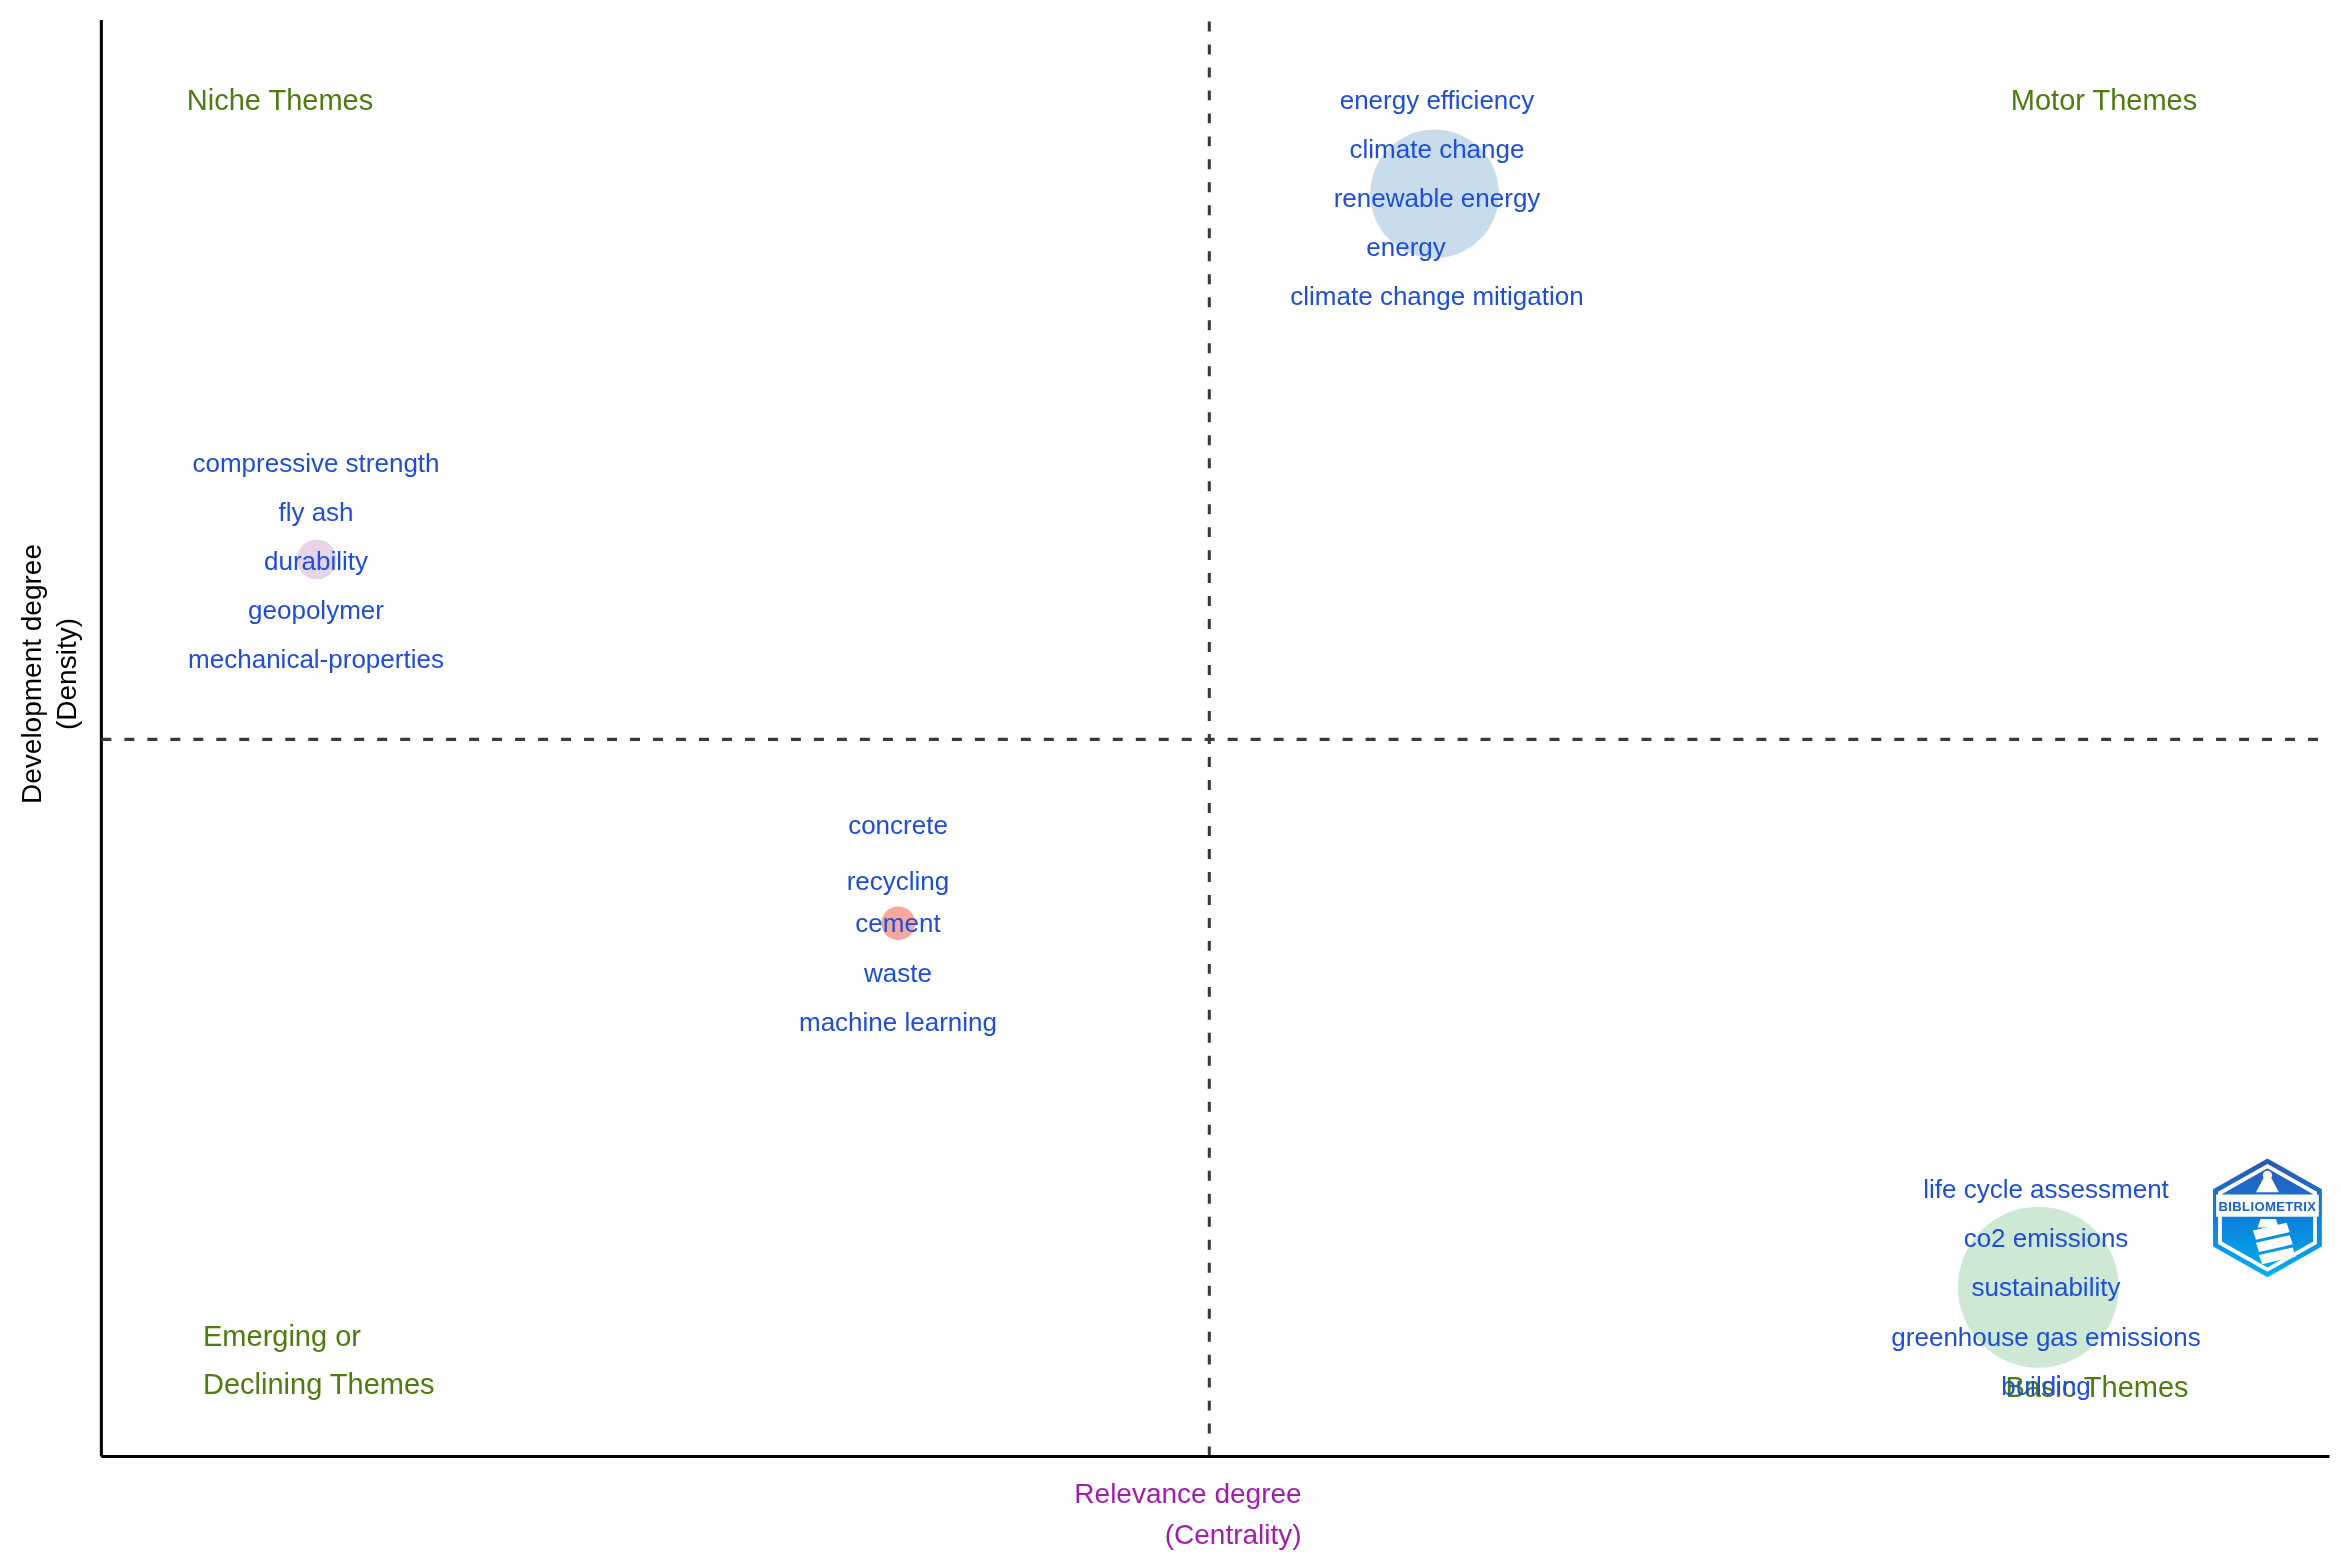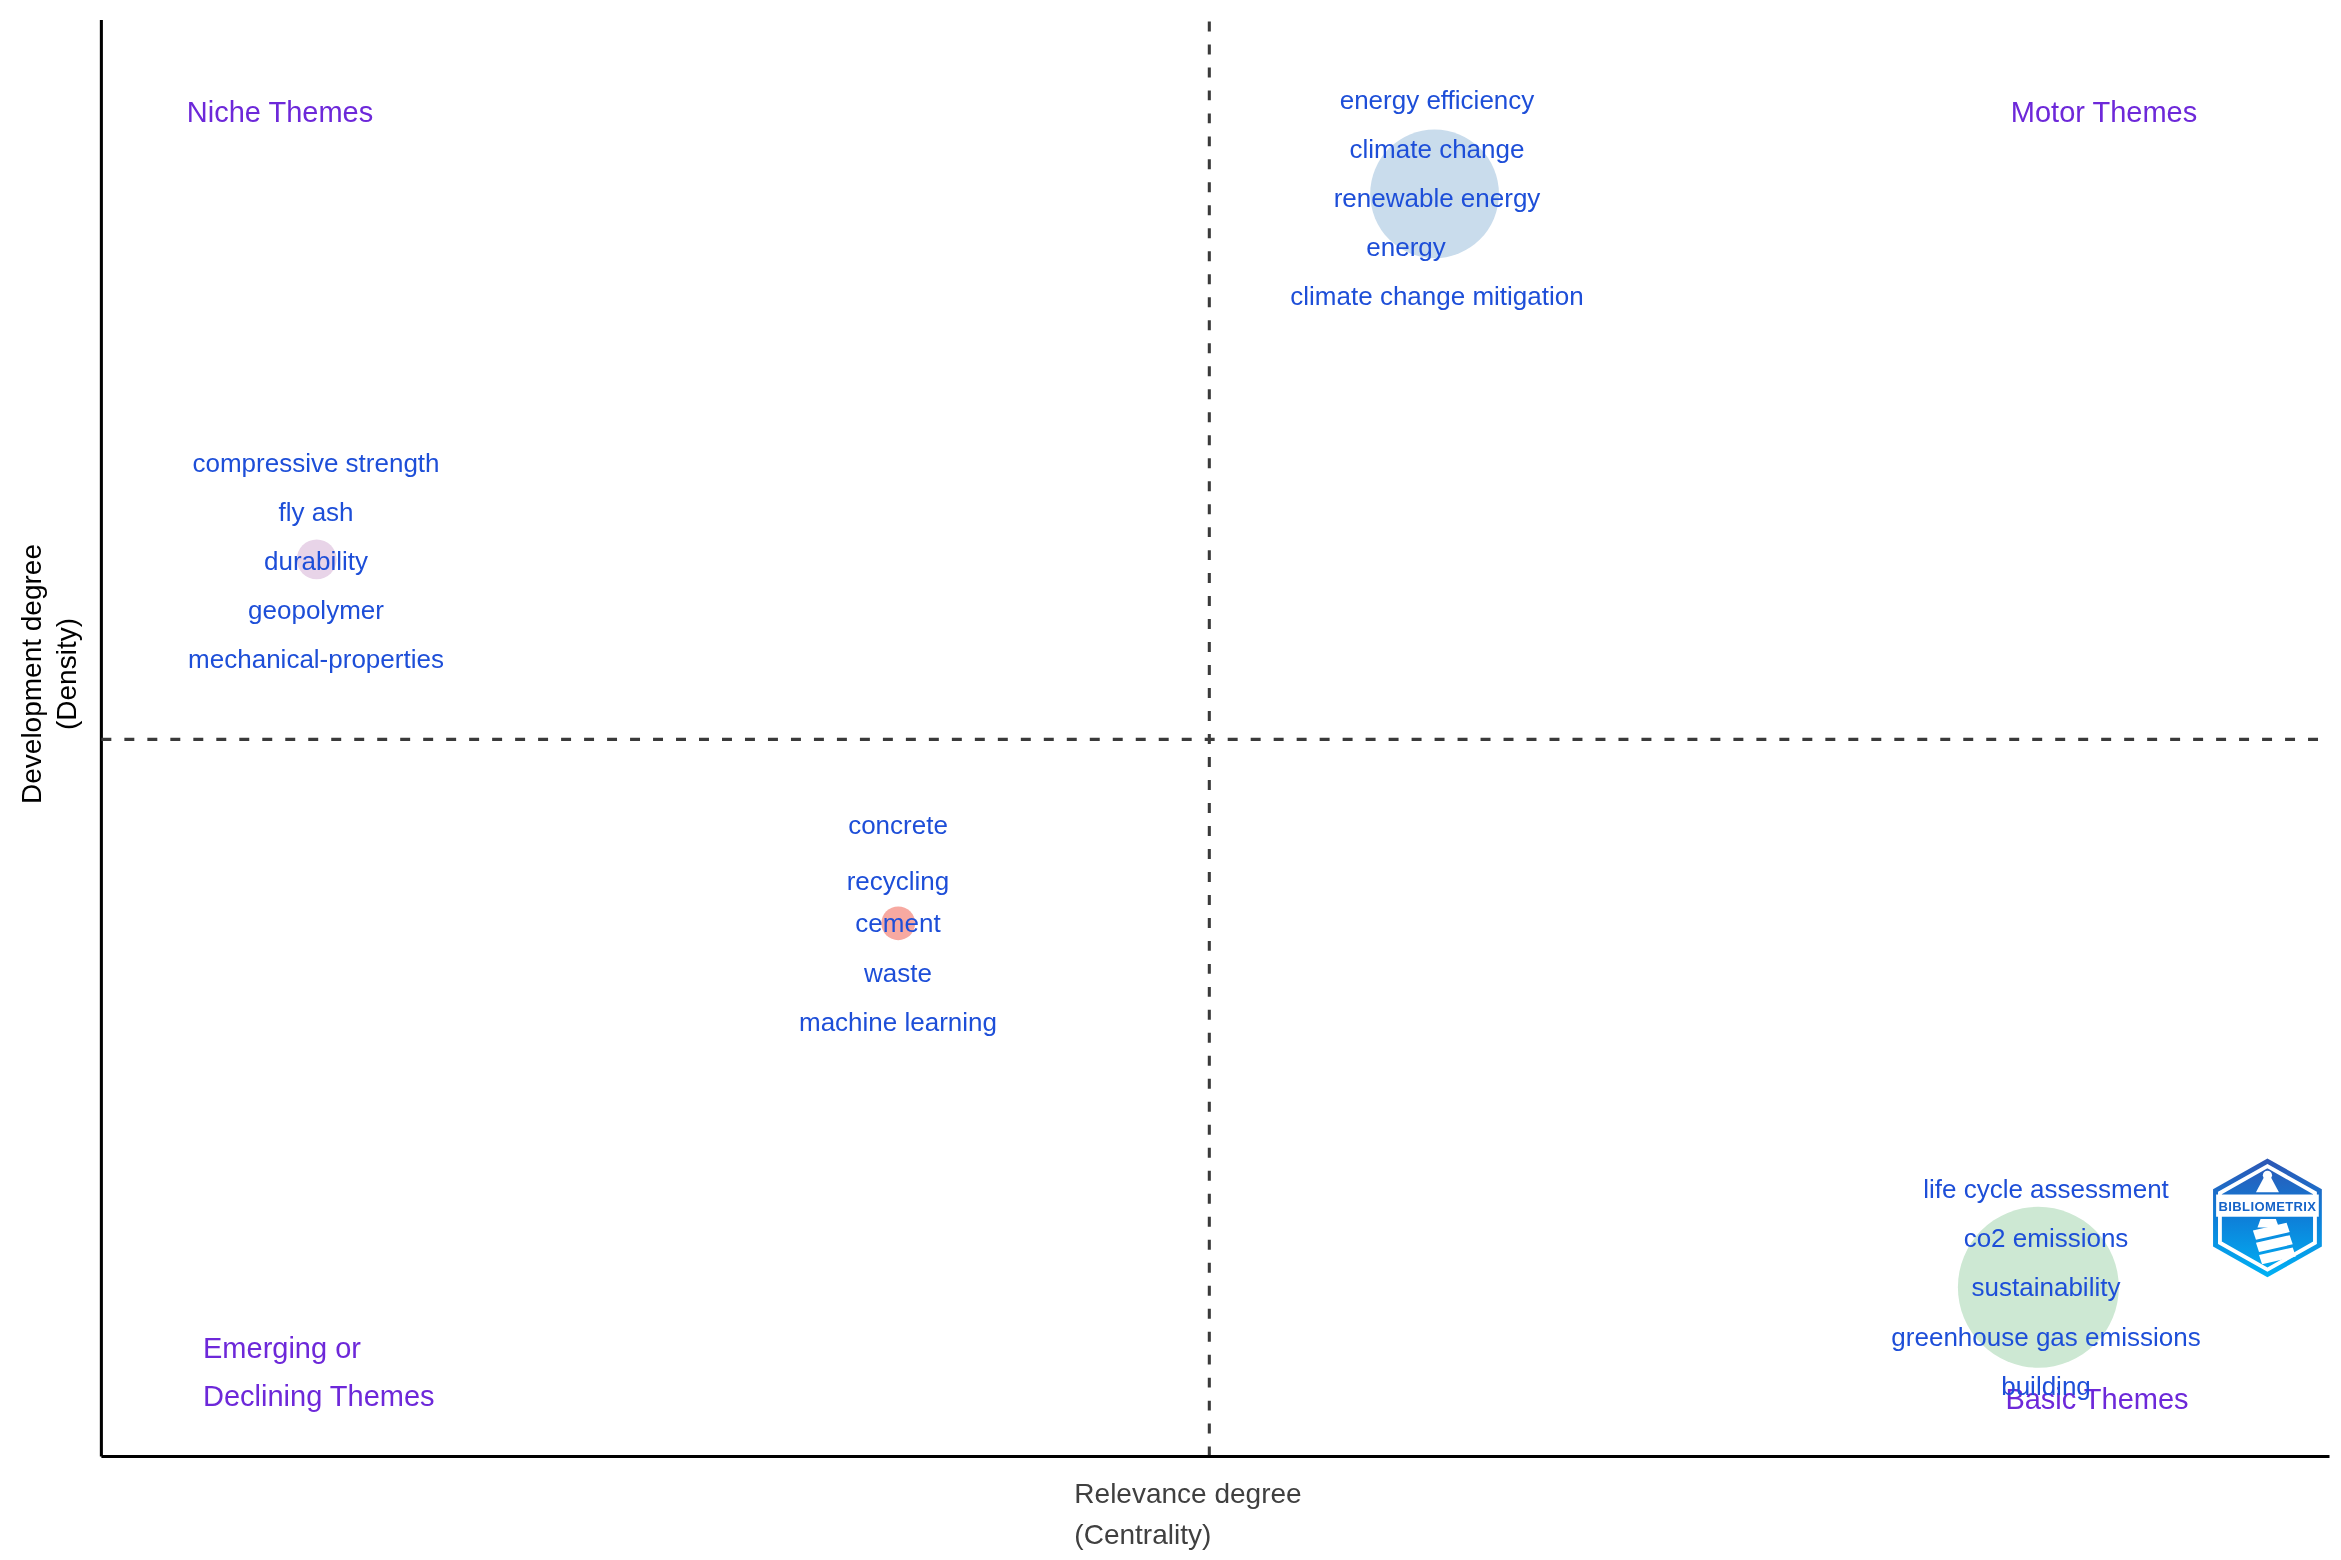"Niche Themes" .quad-label { color: #6d28d9 -> #4d7c0f; margin-top: 12px -> none }
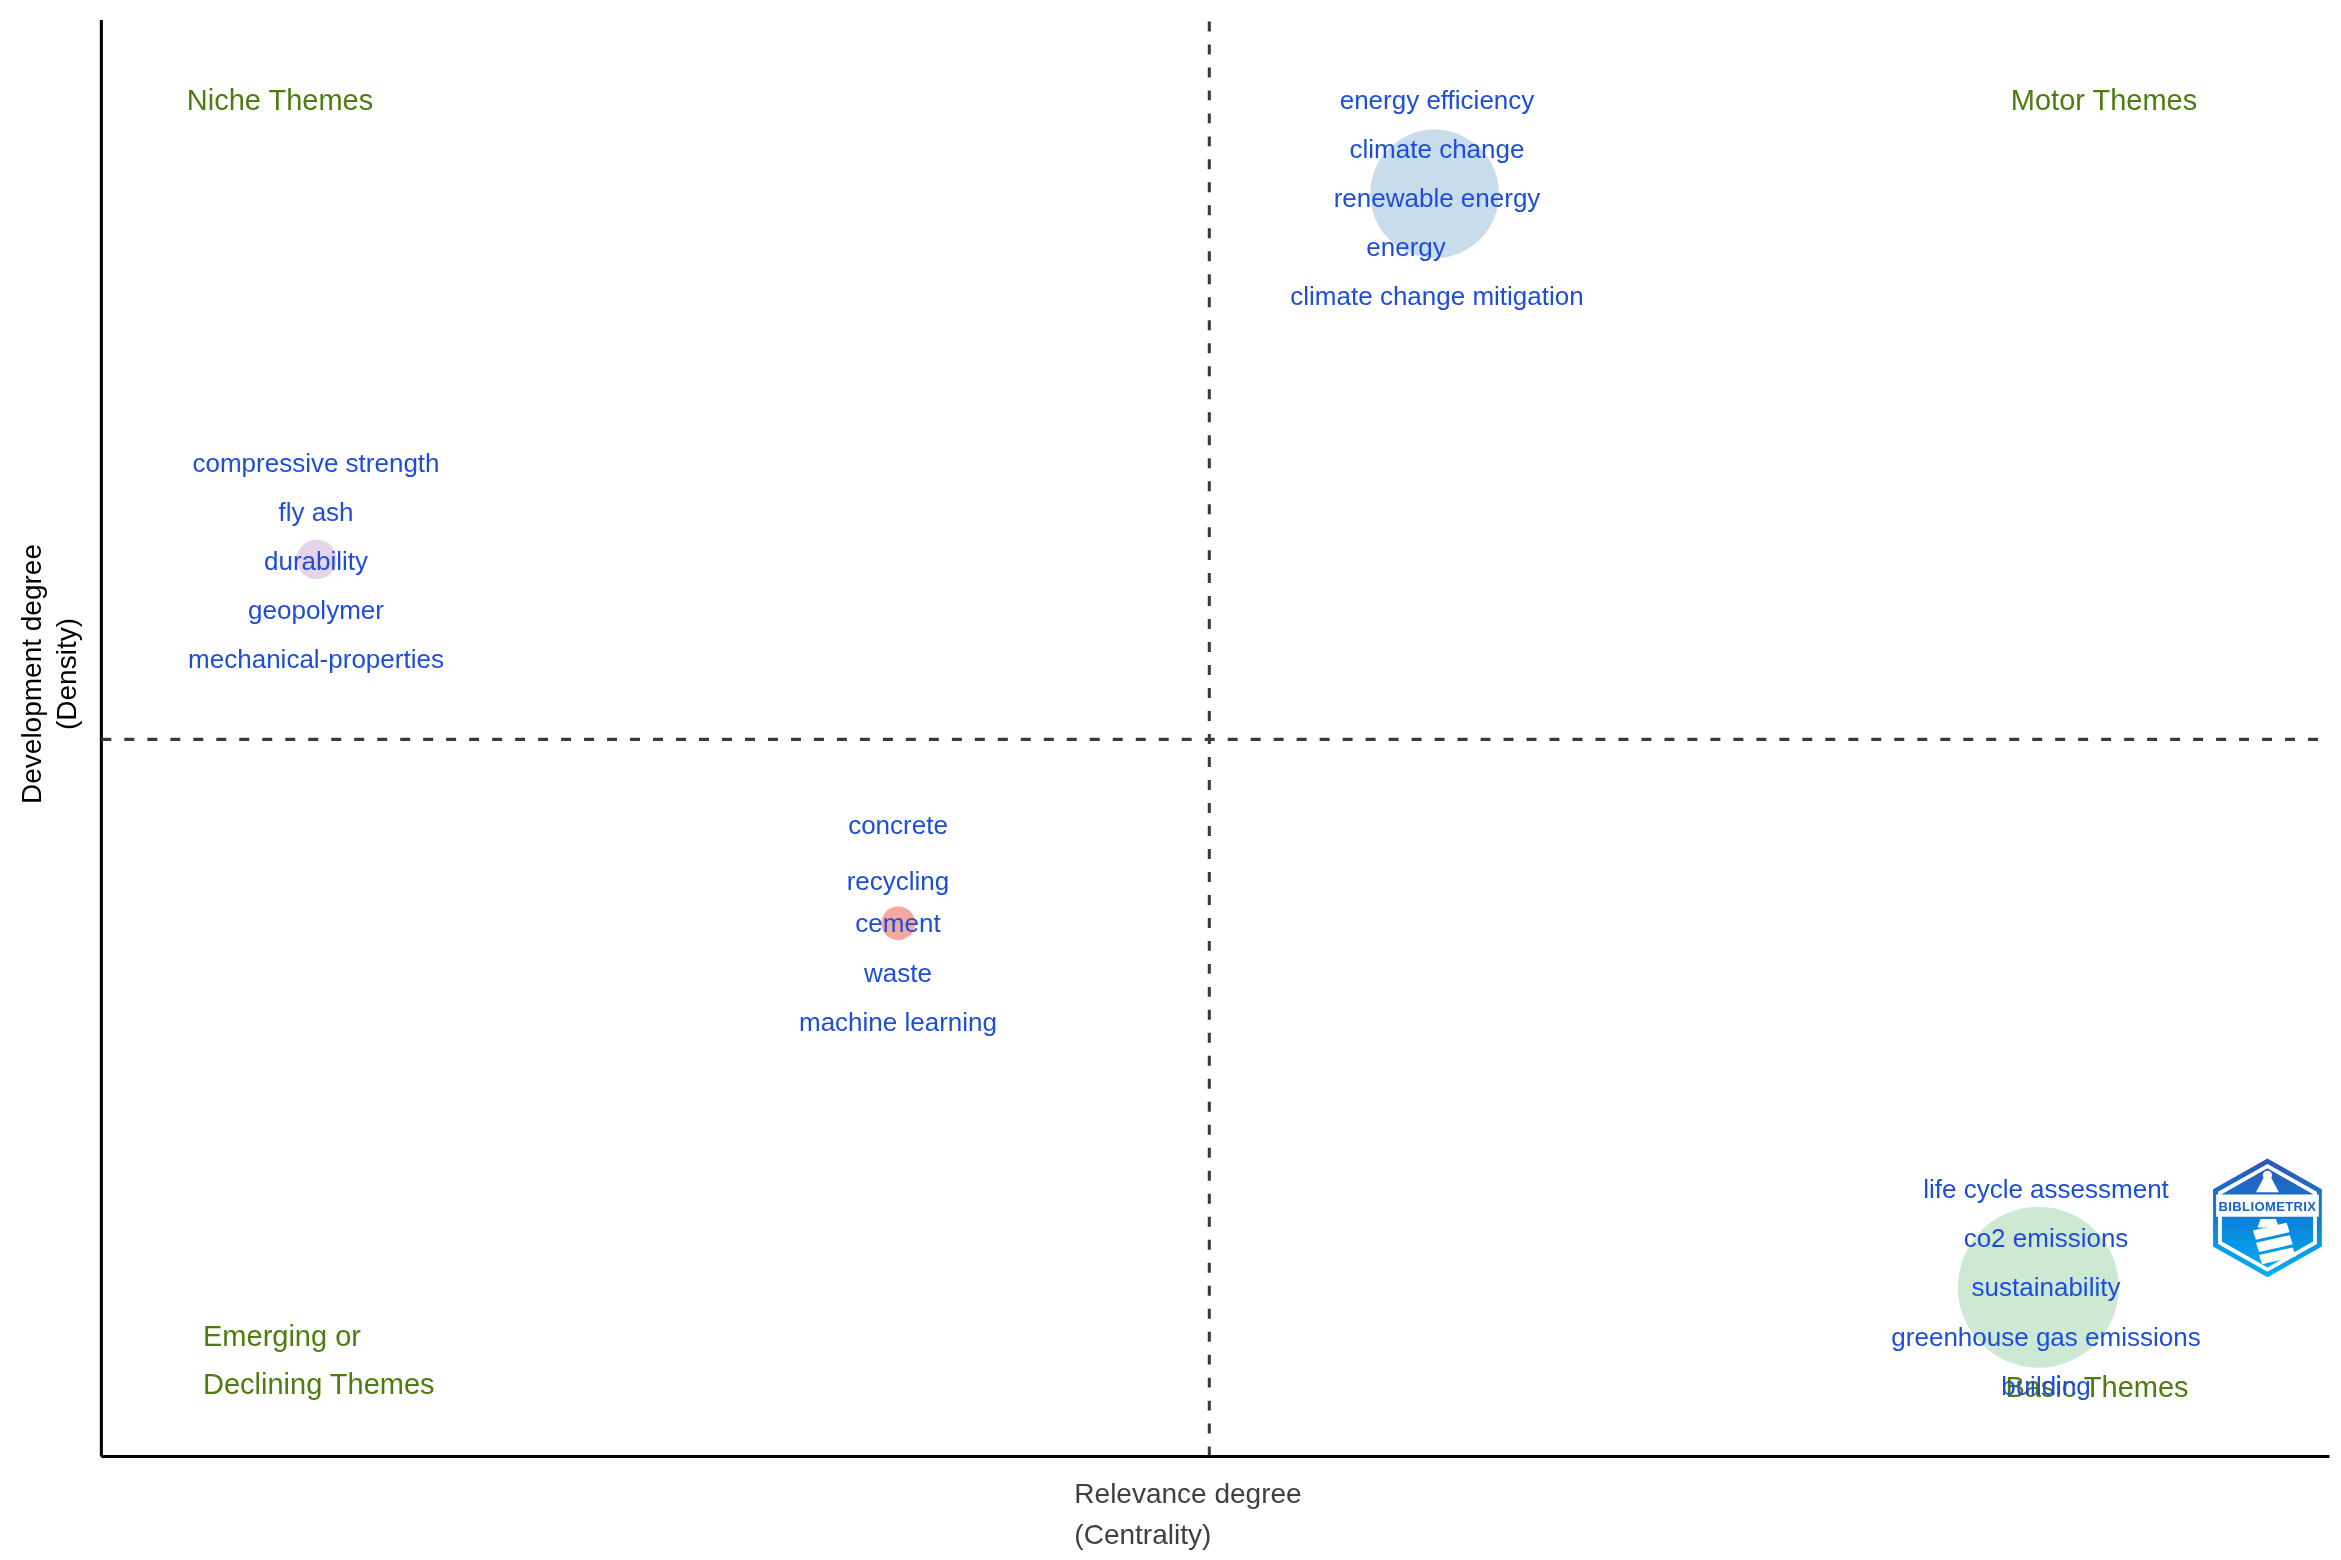"Relevance degree" .xaxis-title { color: #404040 -> #a21caf; text-align: left -> right }
